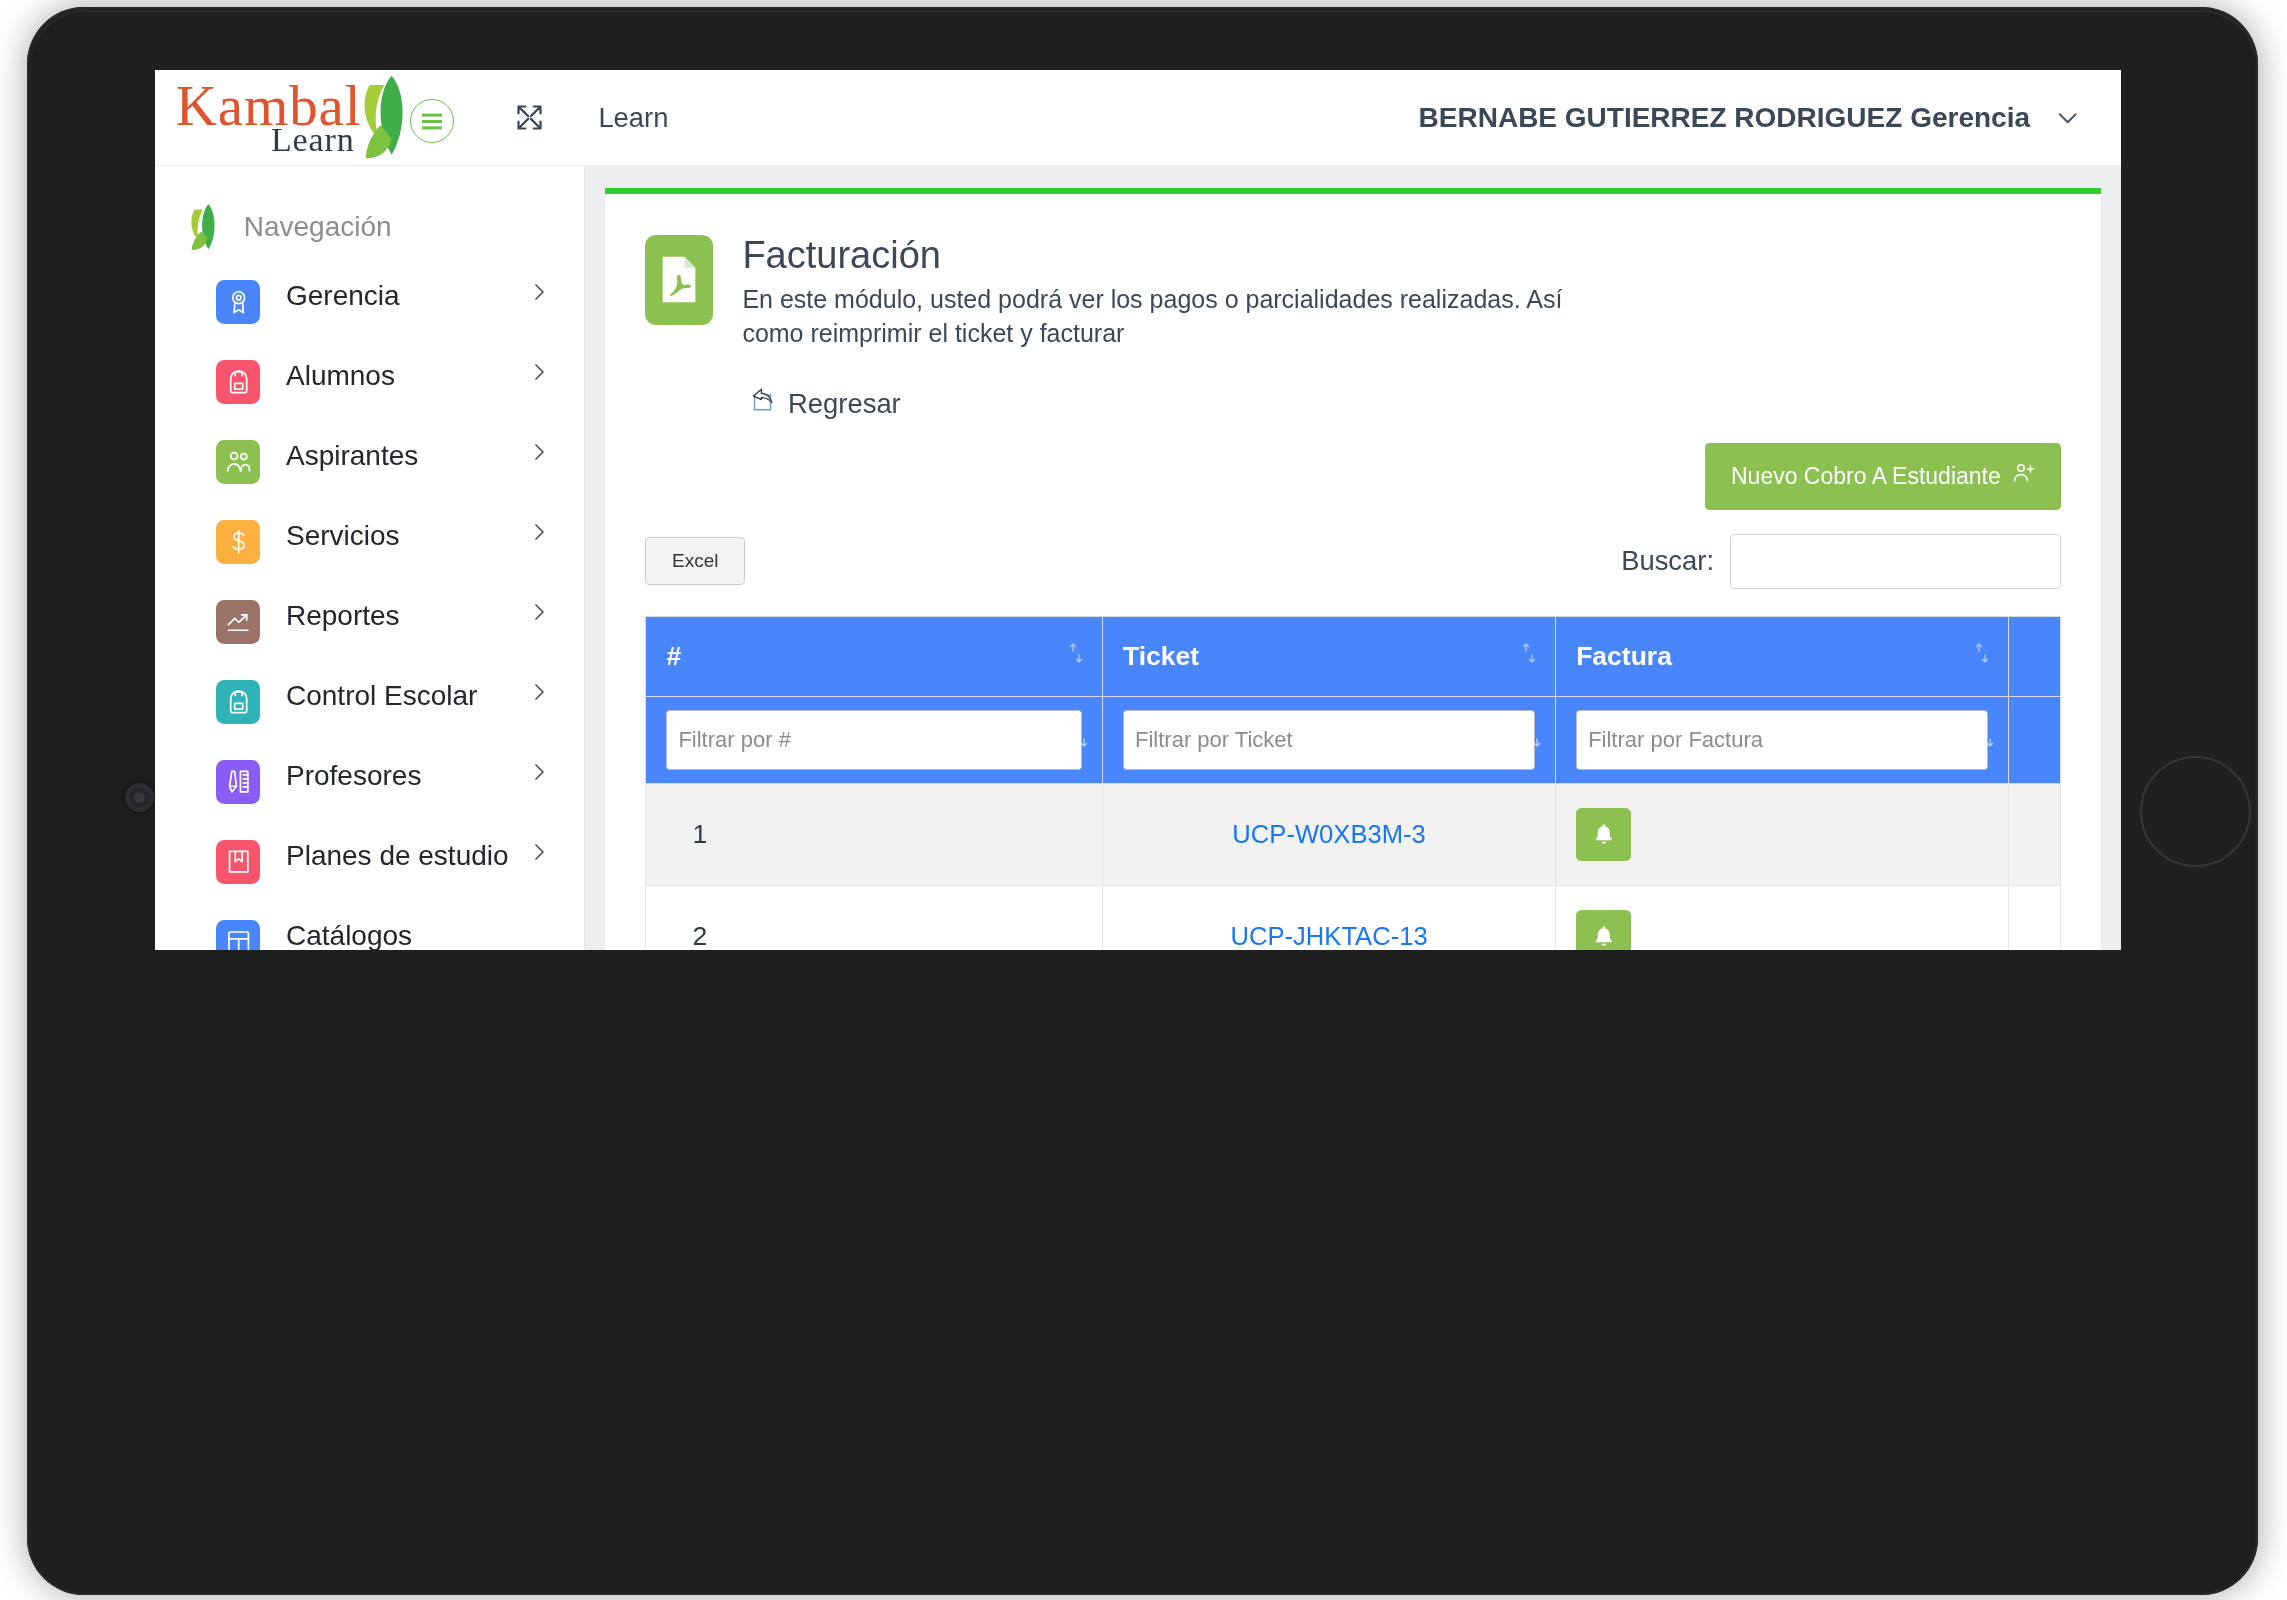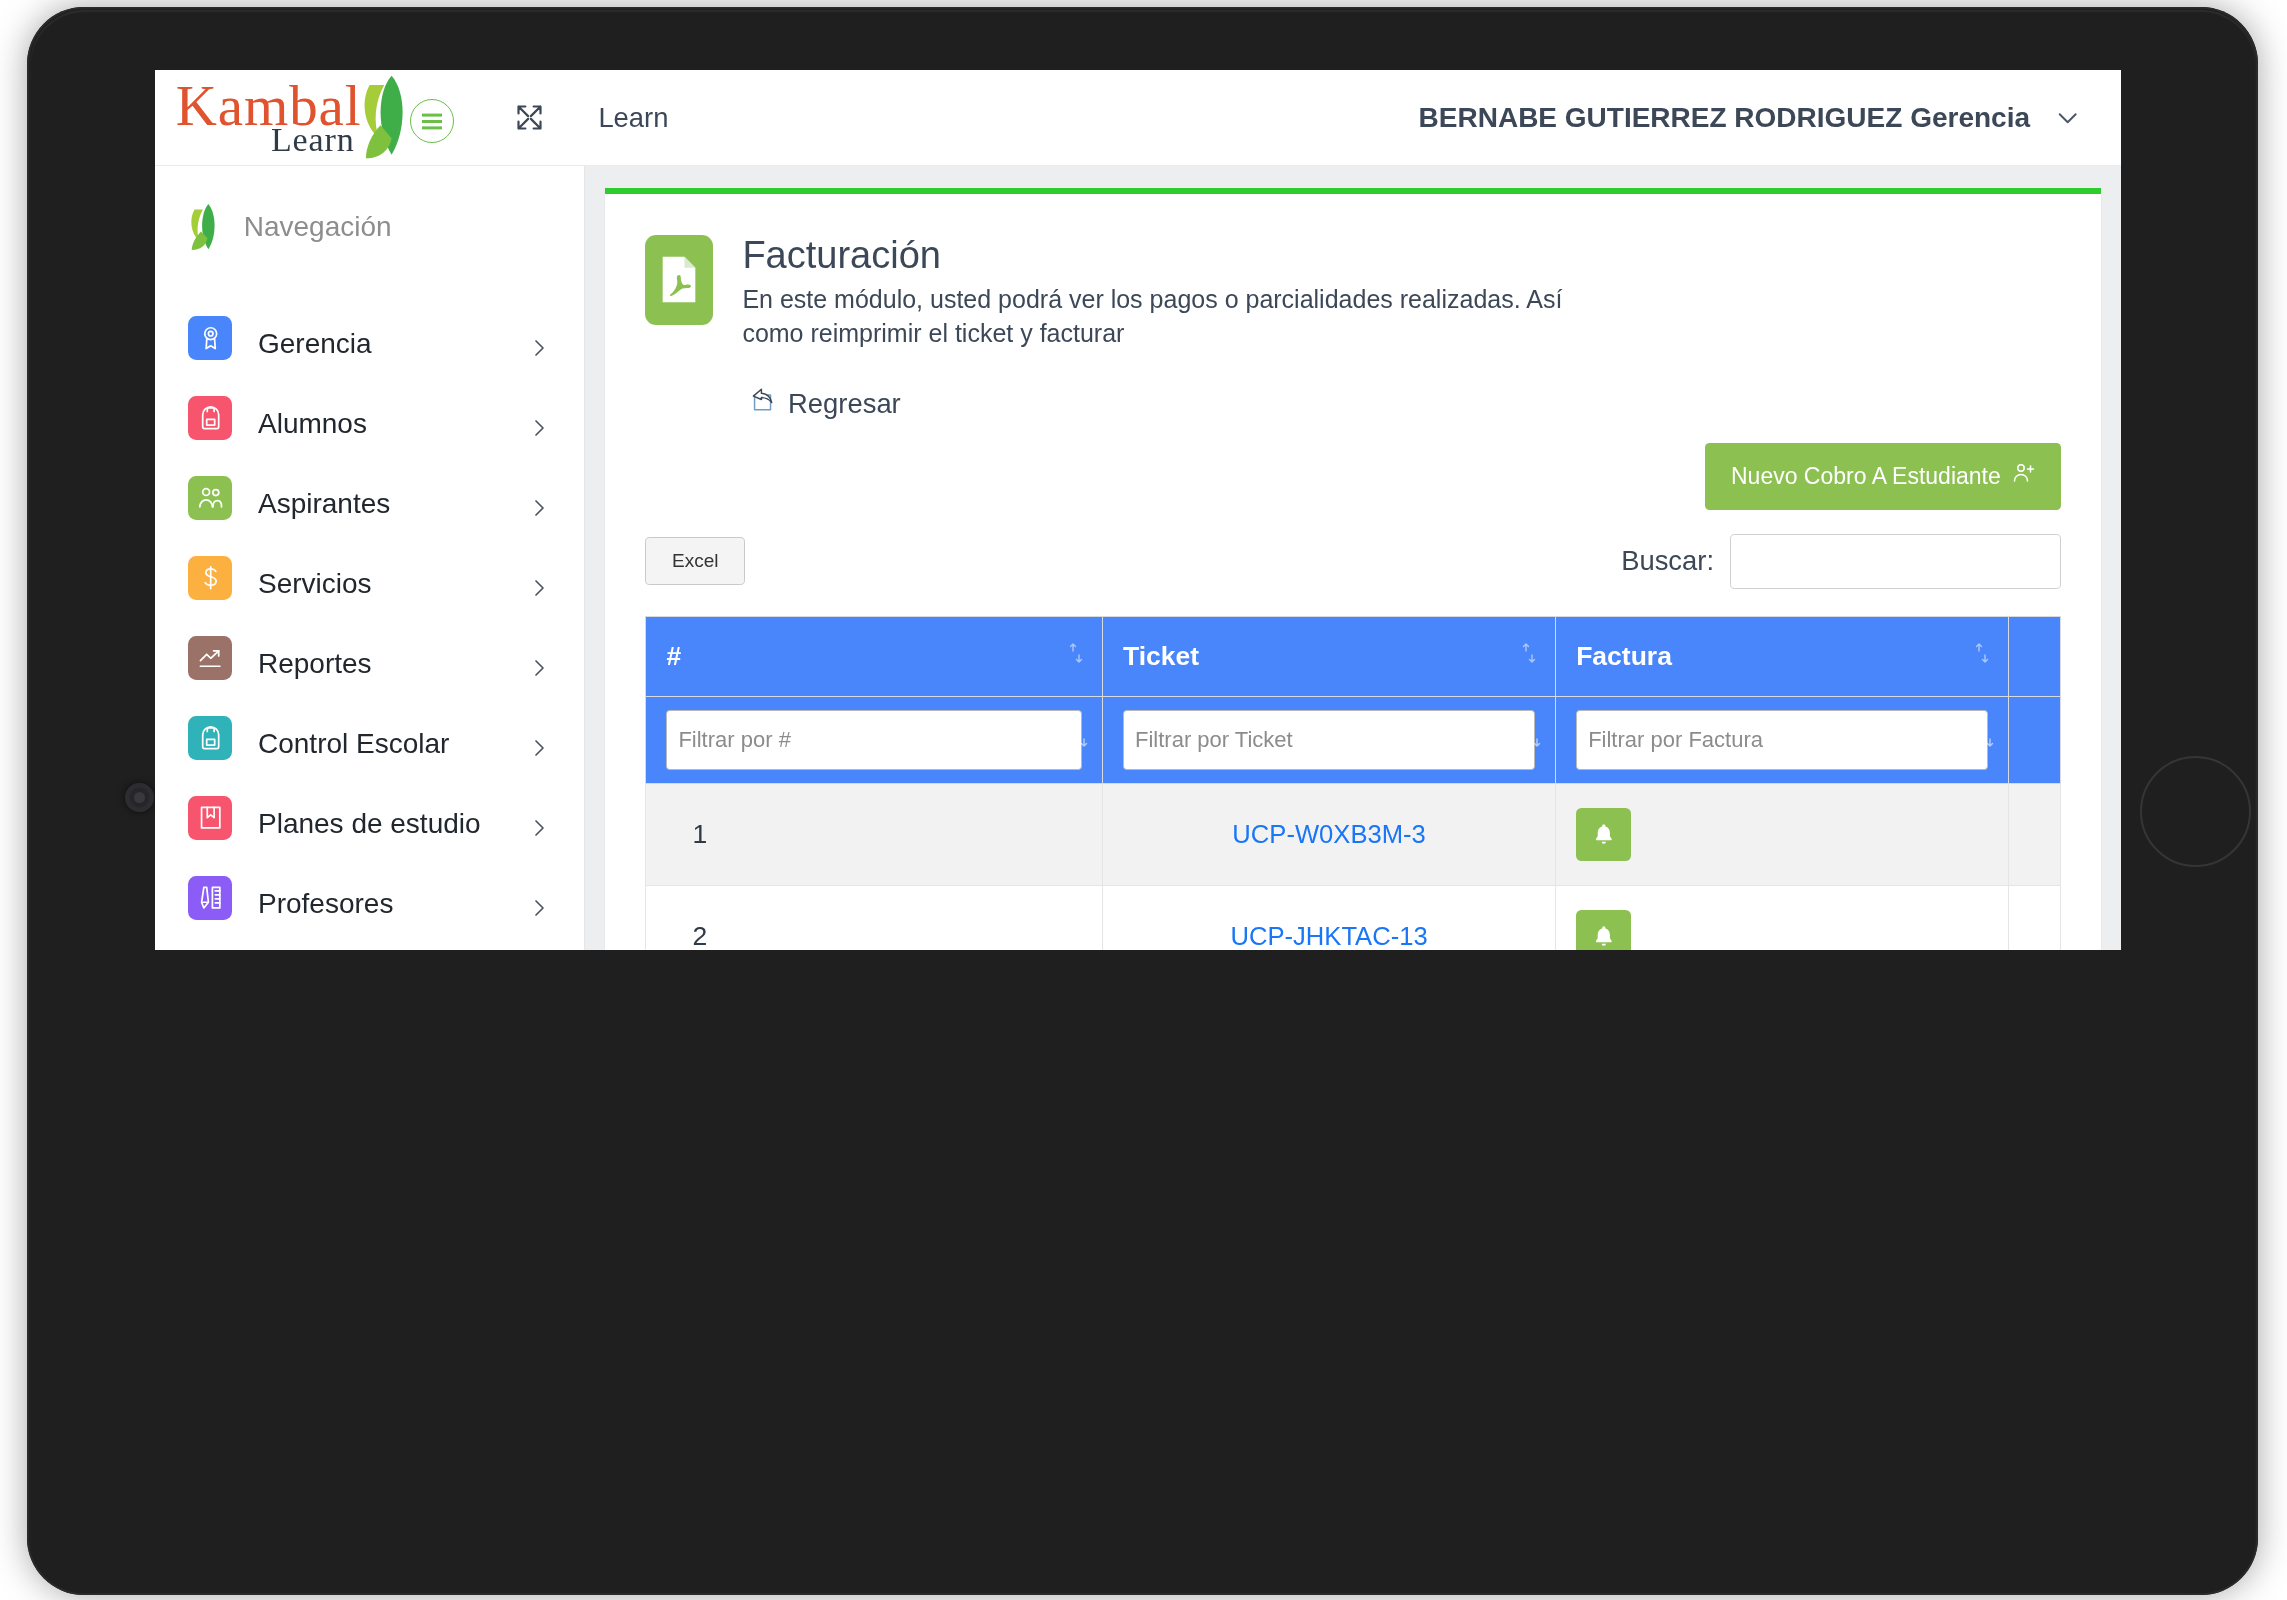"Gerencia" .menu-item { align-items: flex-end -> flex-start; margin-left: none -> 28px }
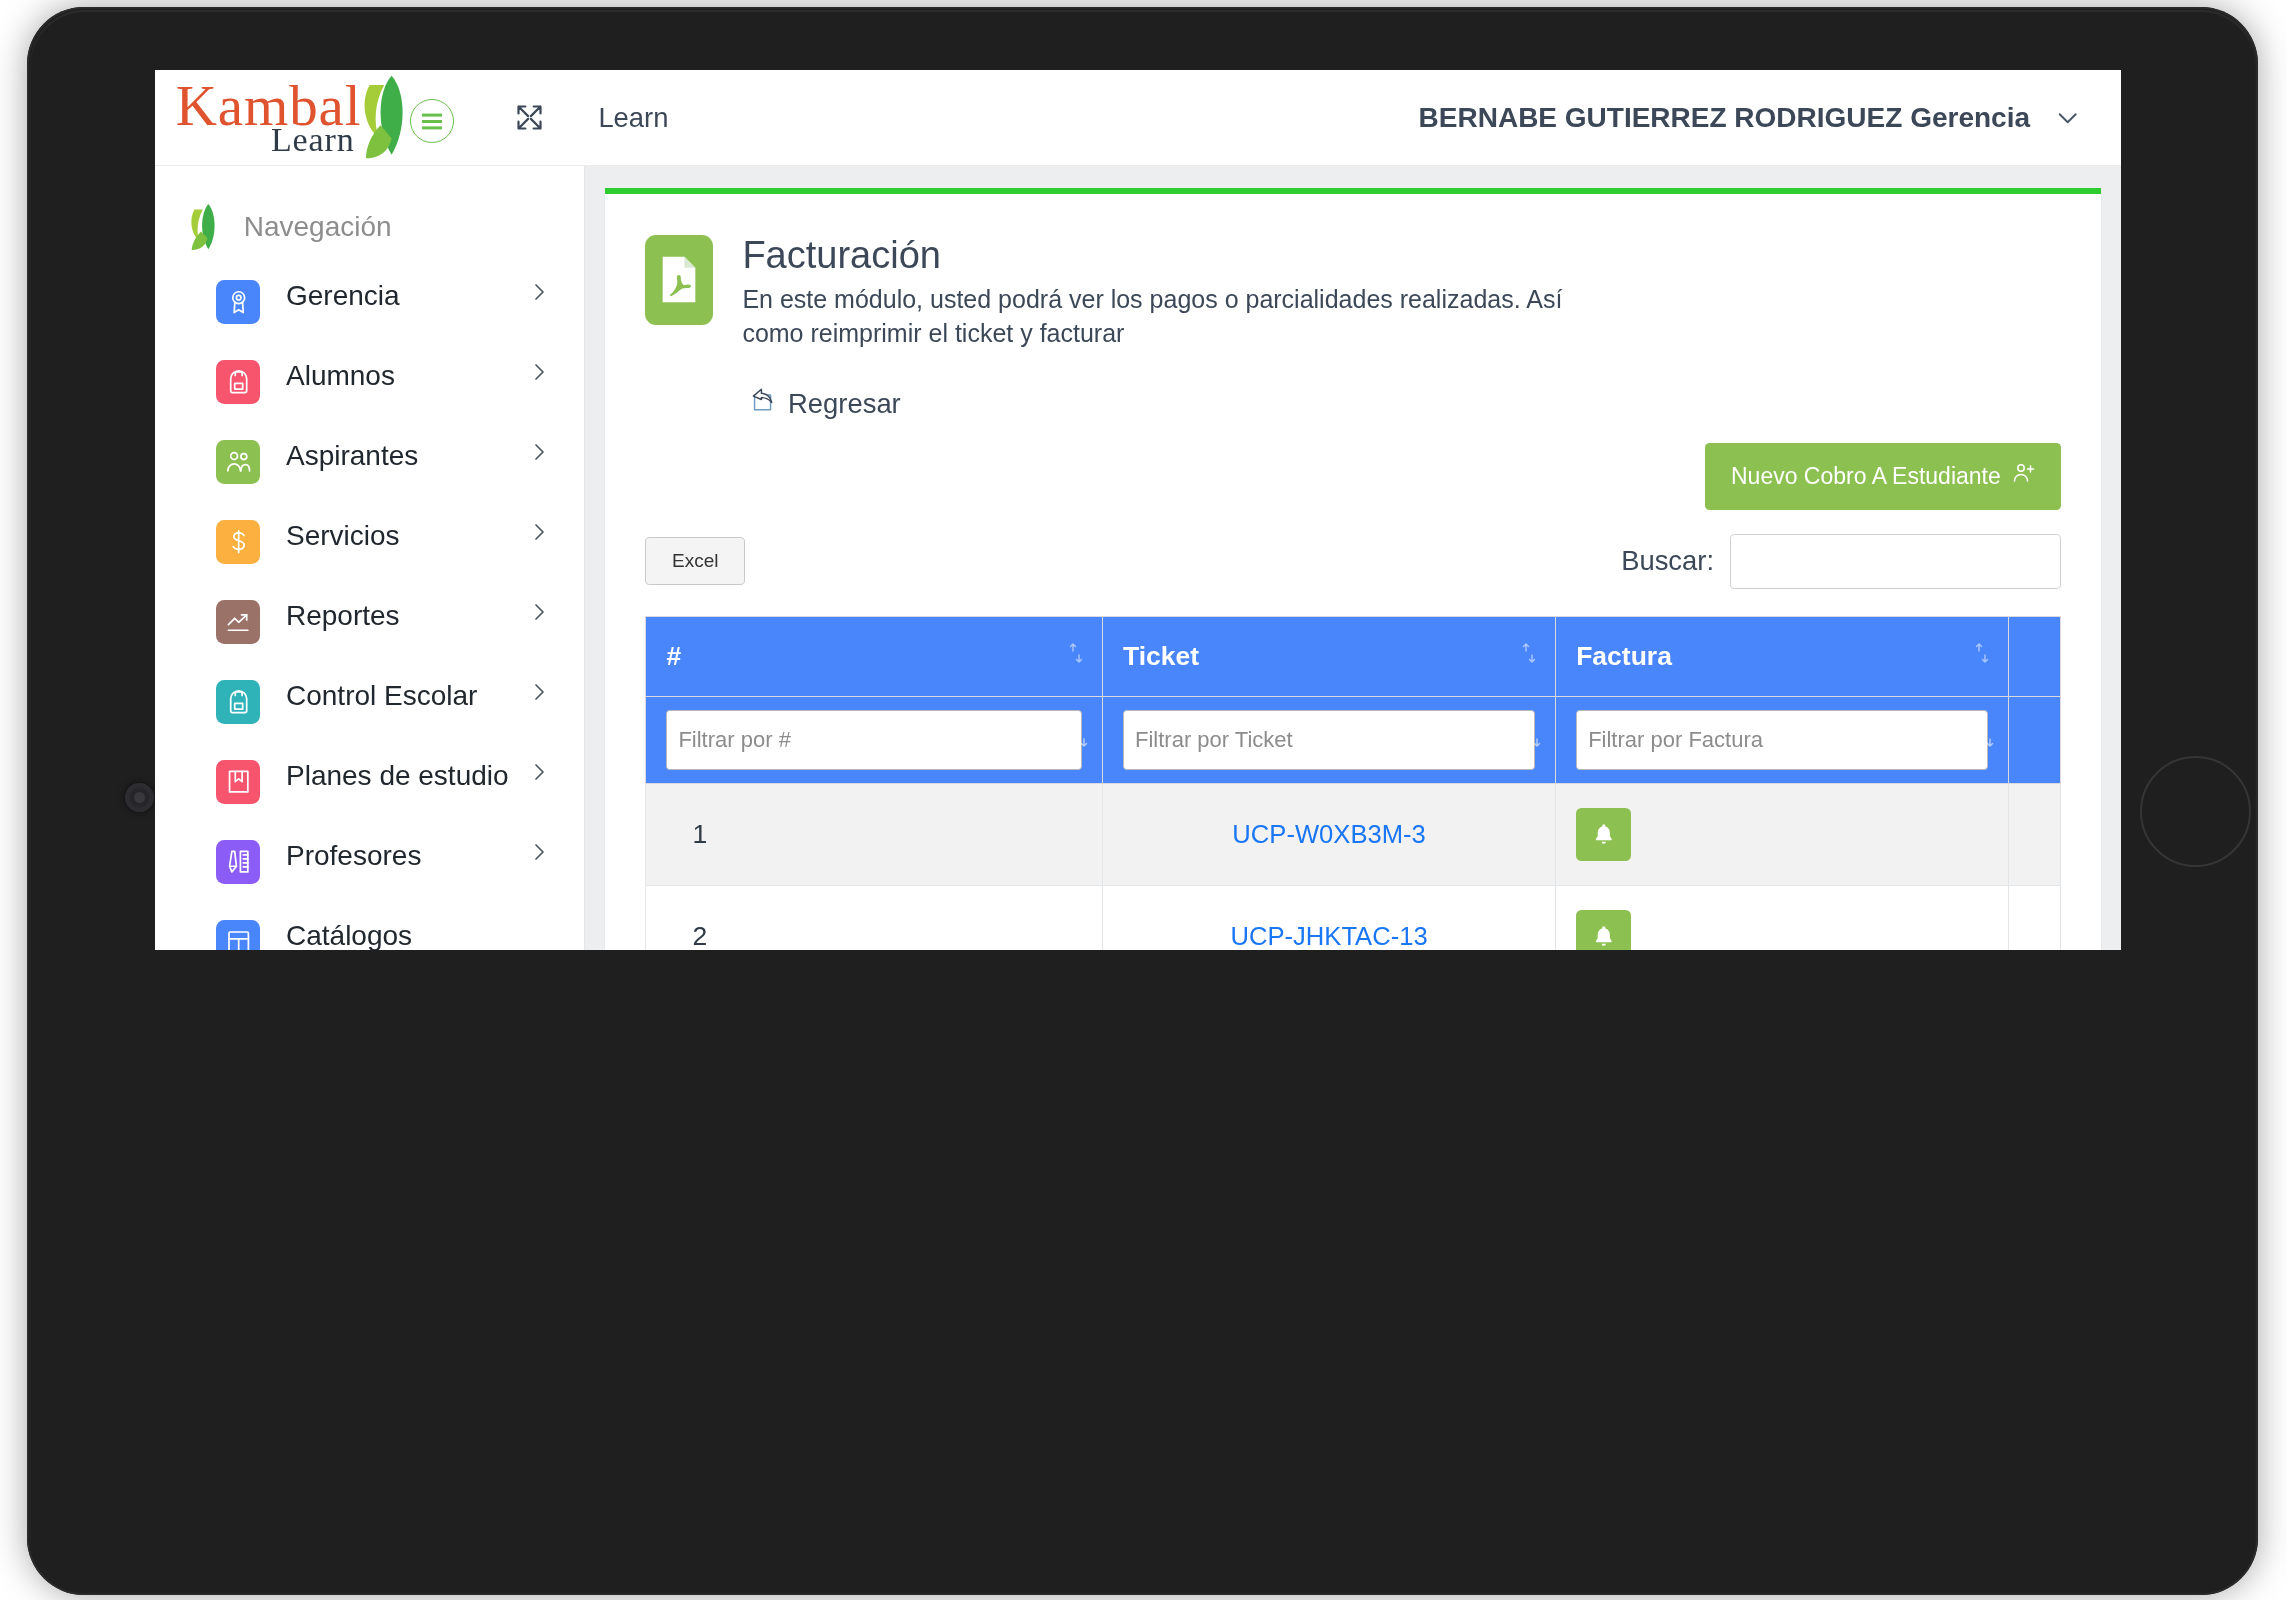"Planes de estudio" a.menu-item { order: before "Profesores" -> after "Profesores" }
